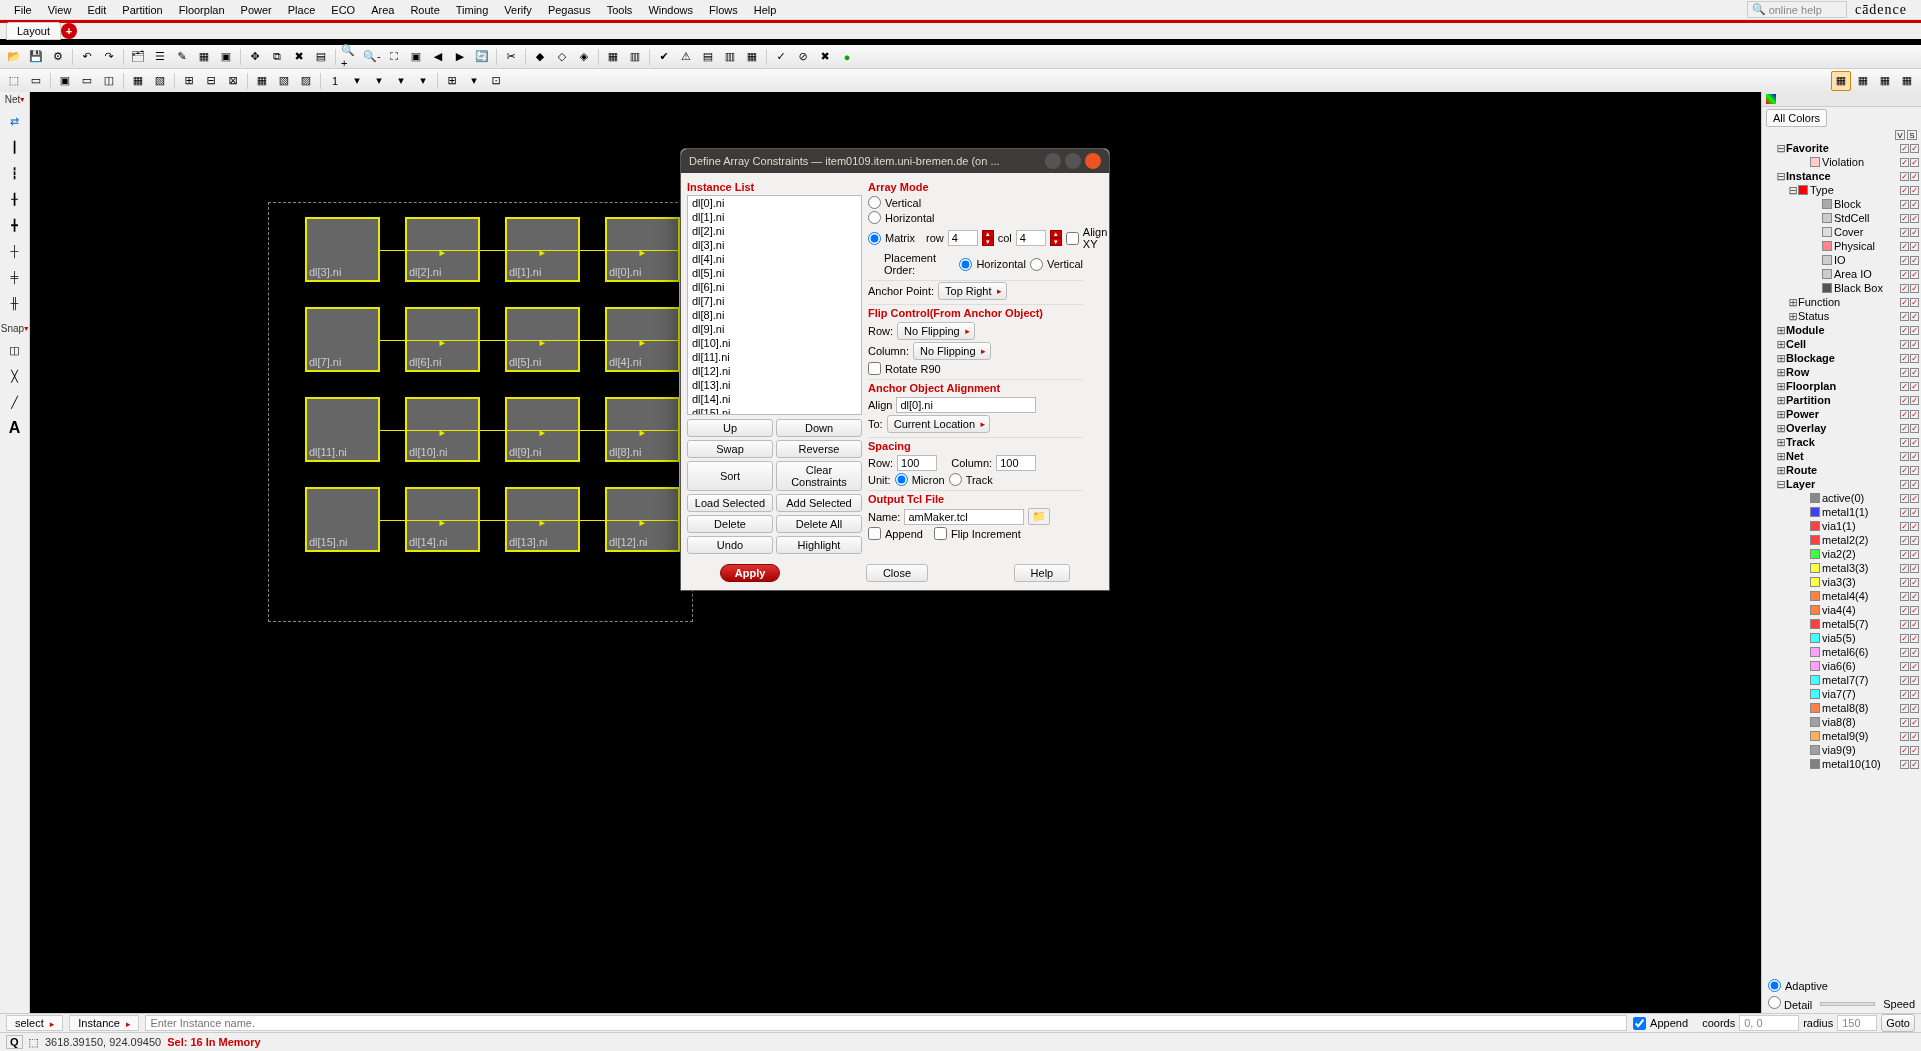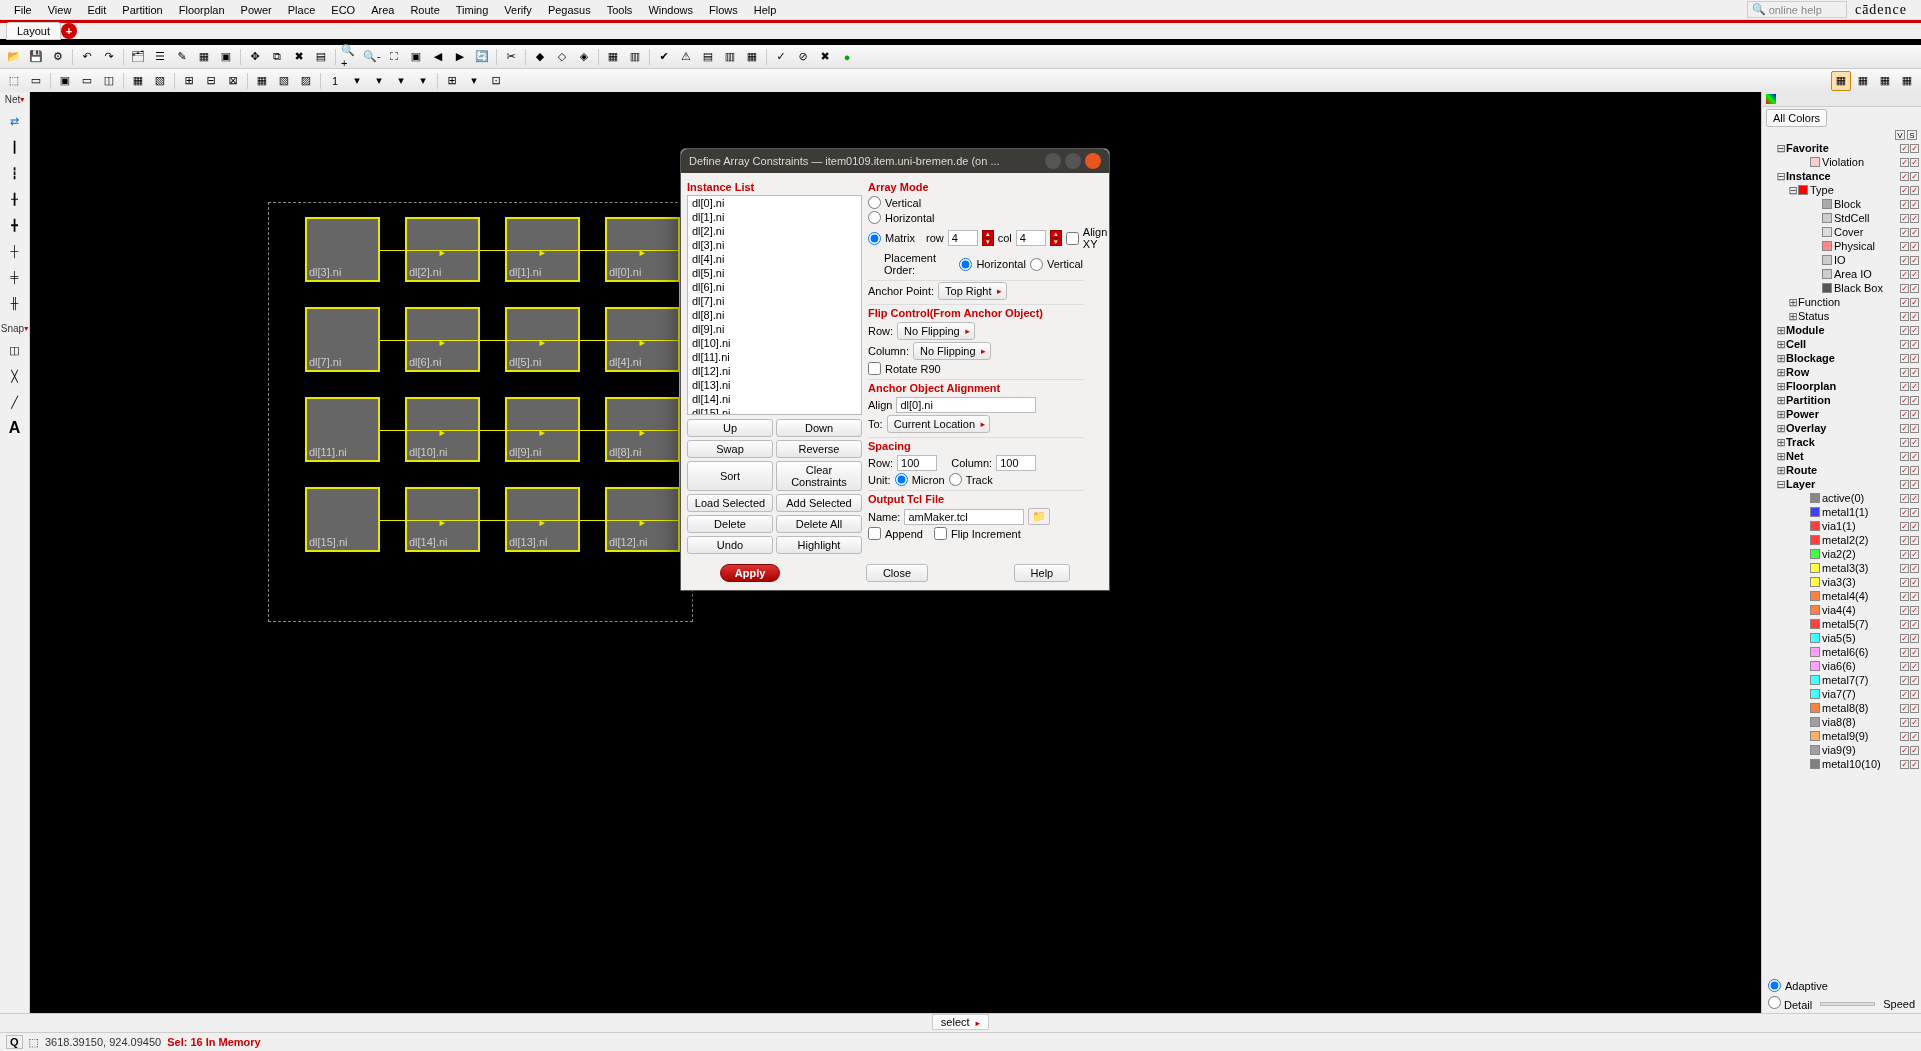"select" .btm1 { flex-direction: column -> none }
